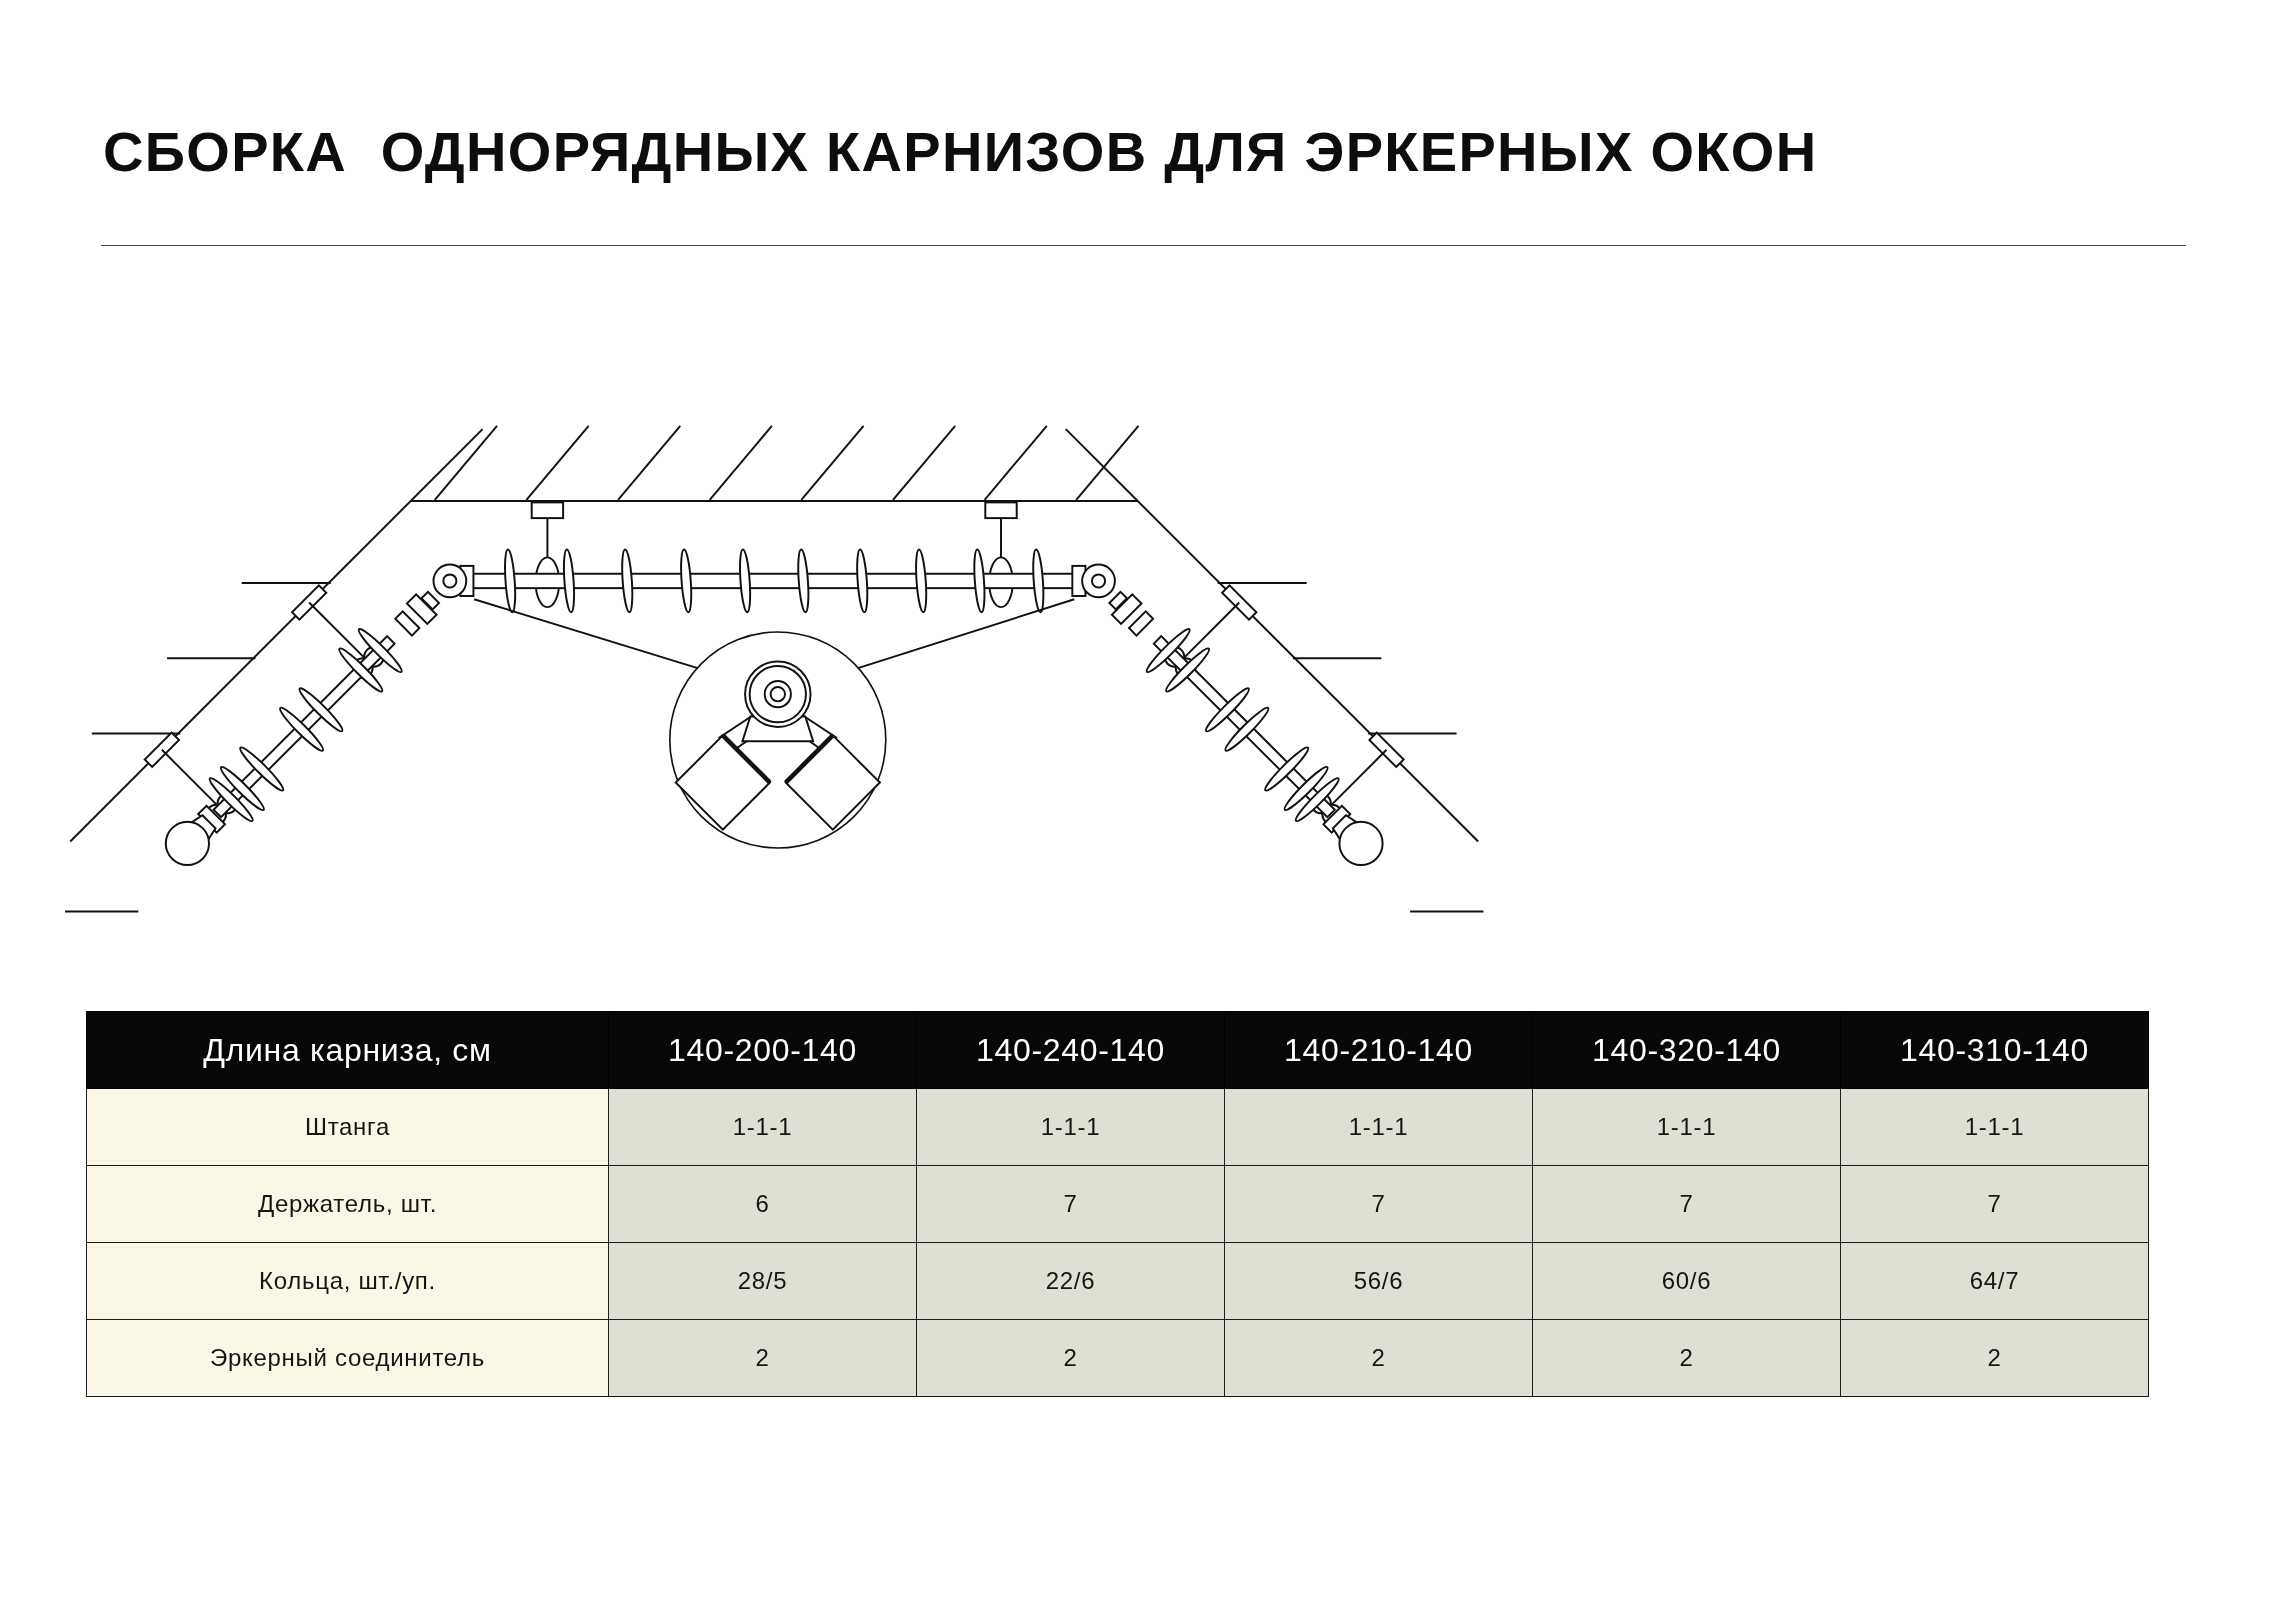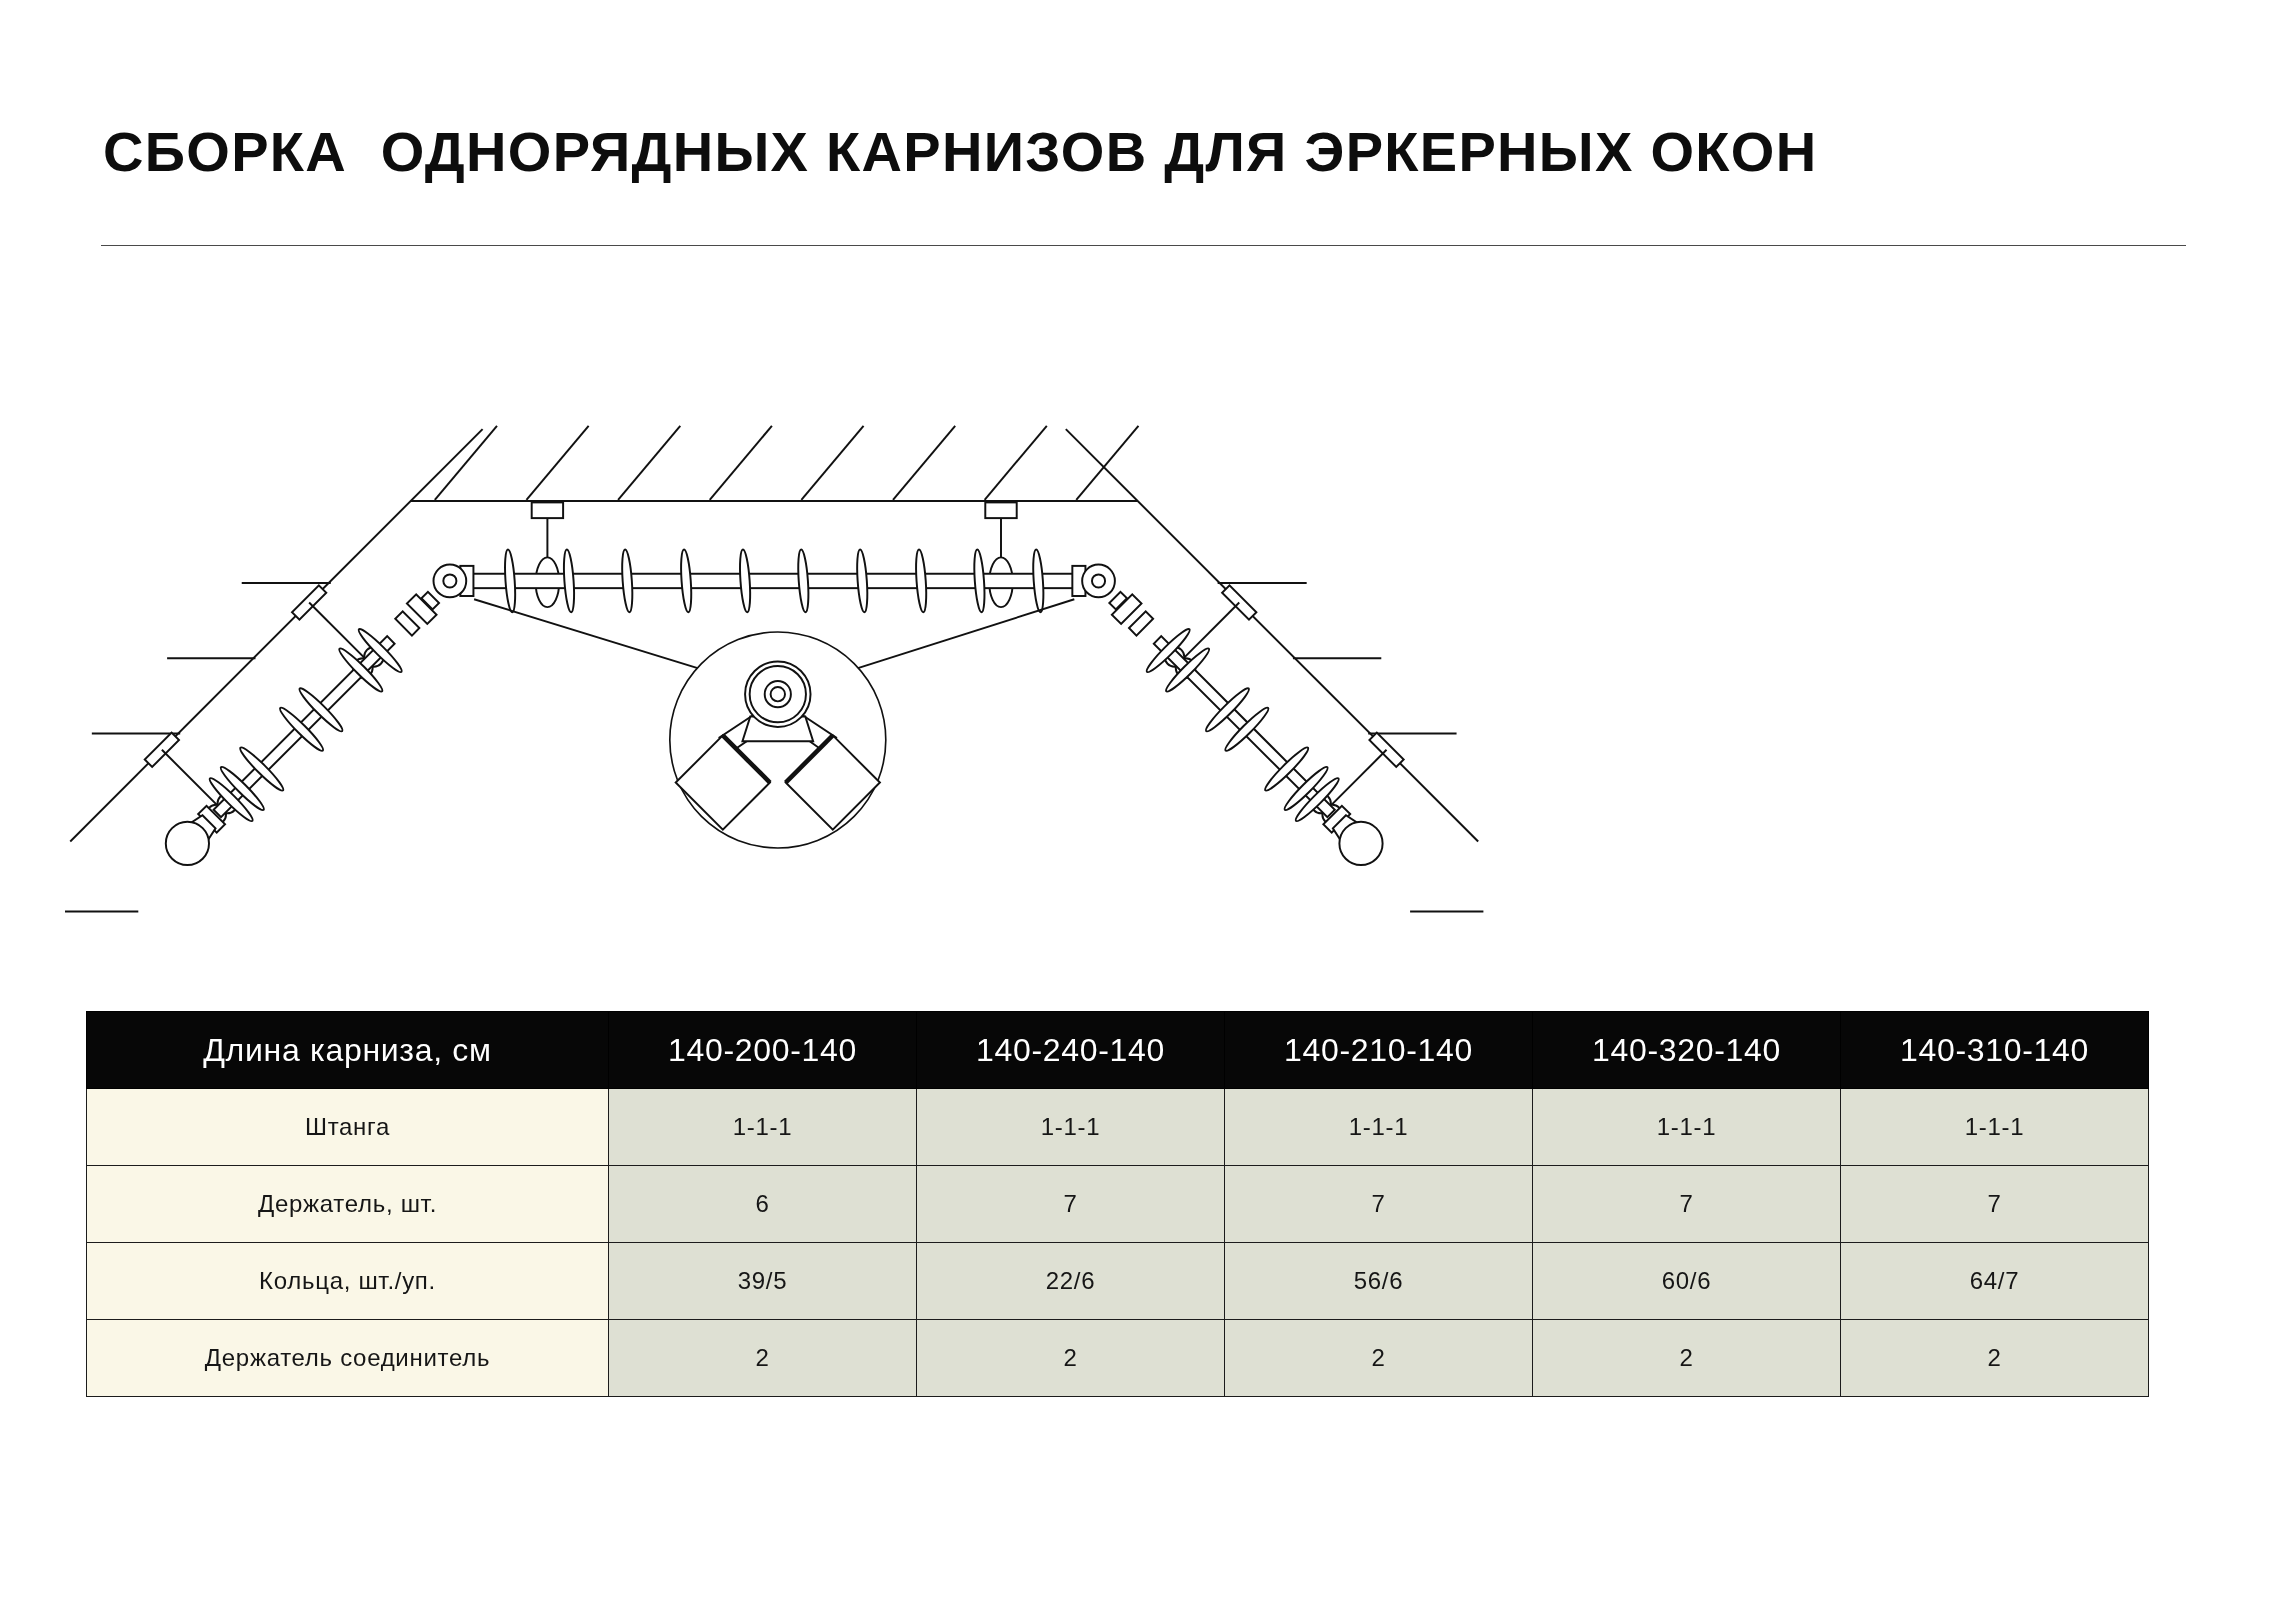"39/5" td.value-cell { text: 39/5 -> 28/5 }
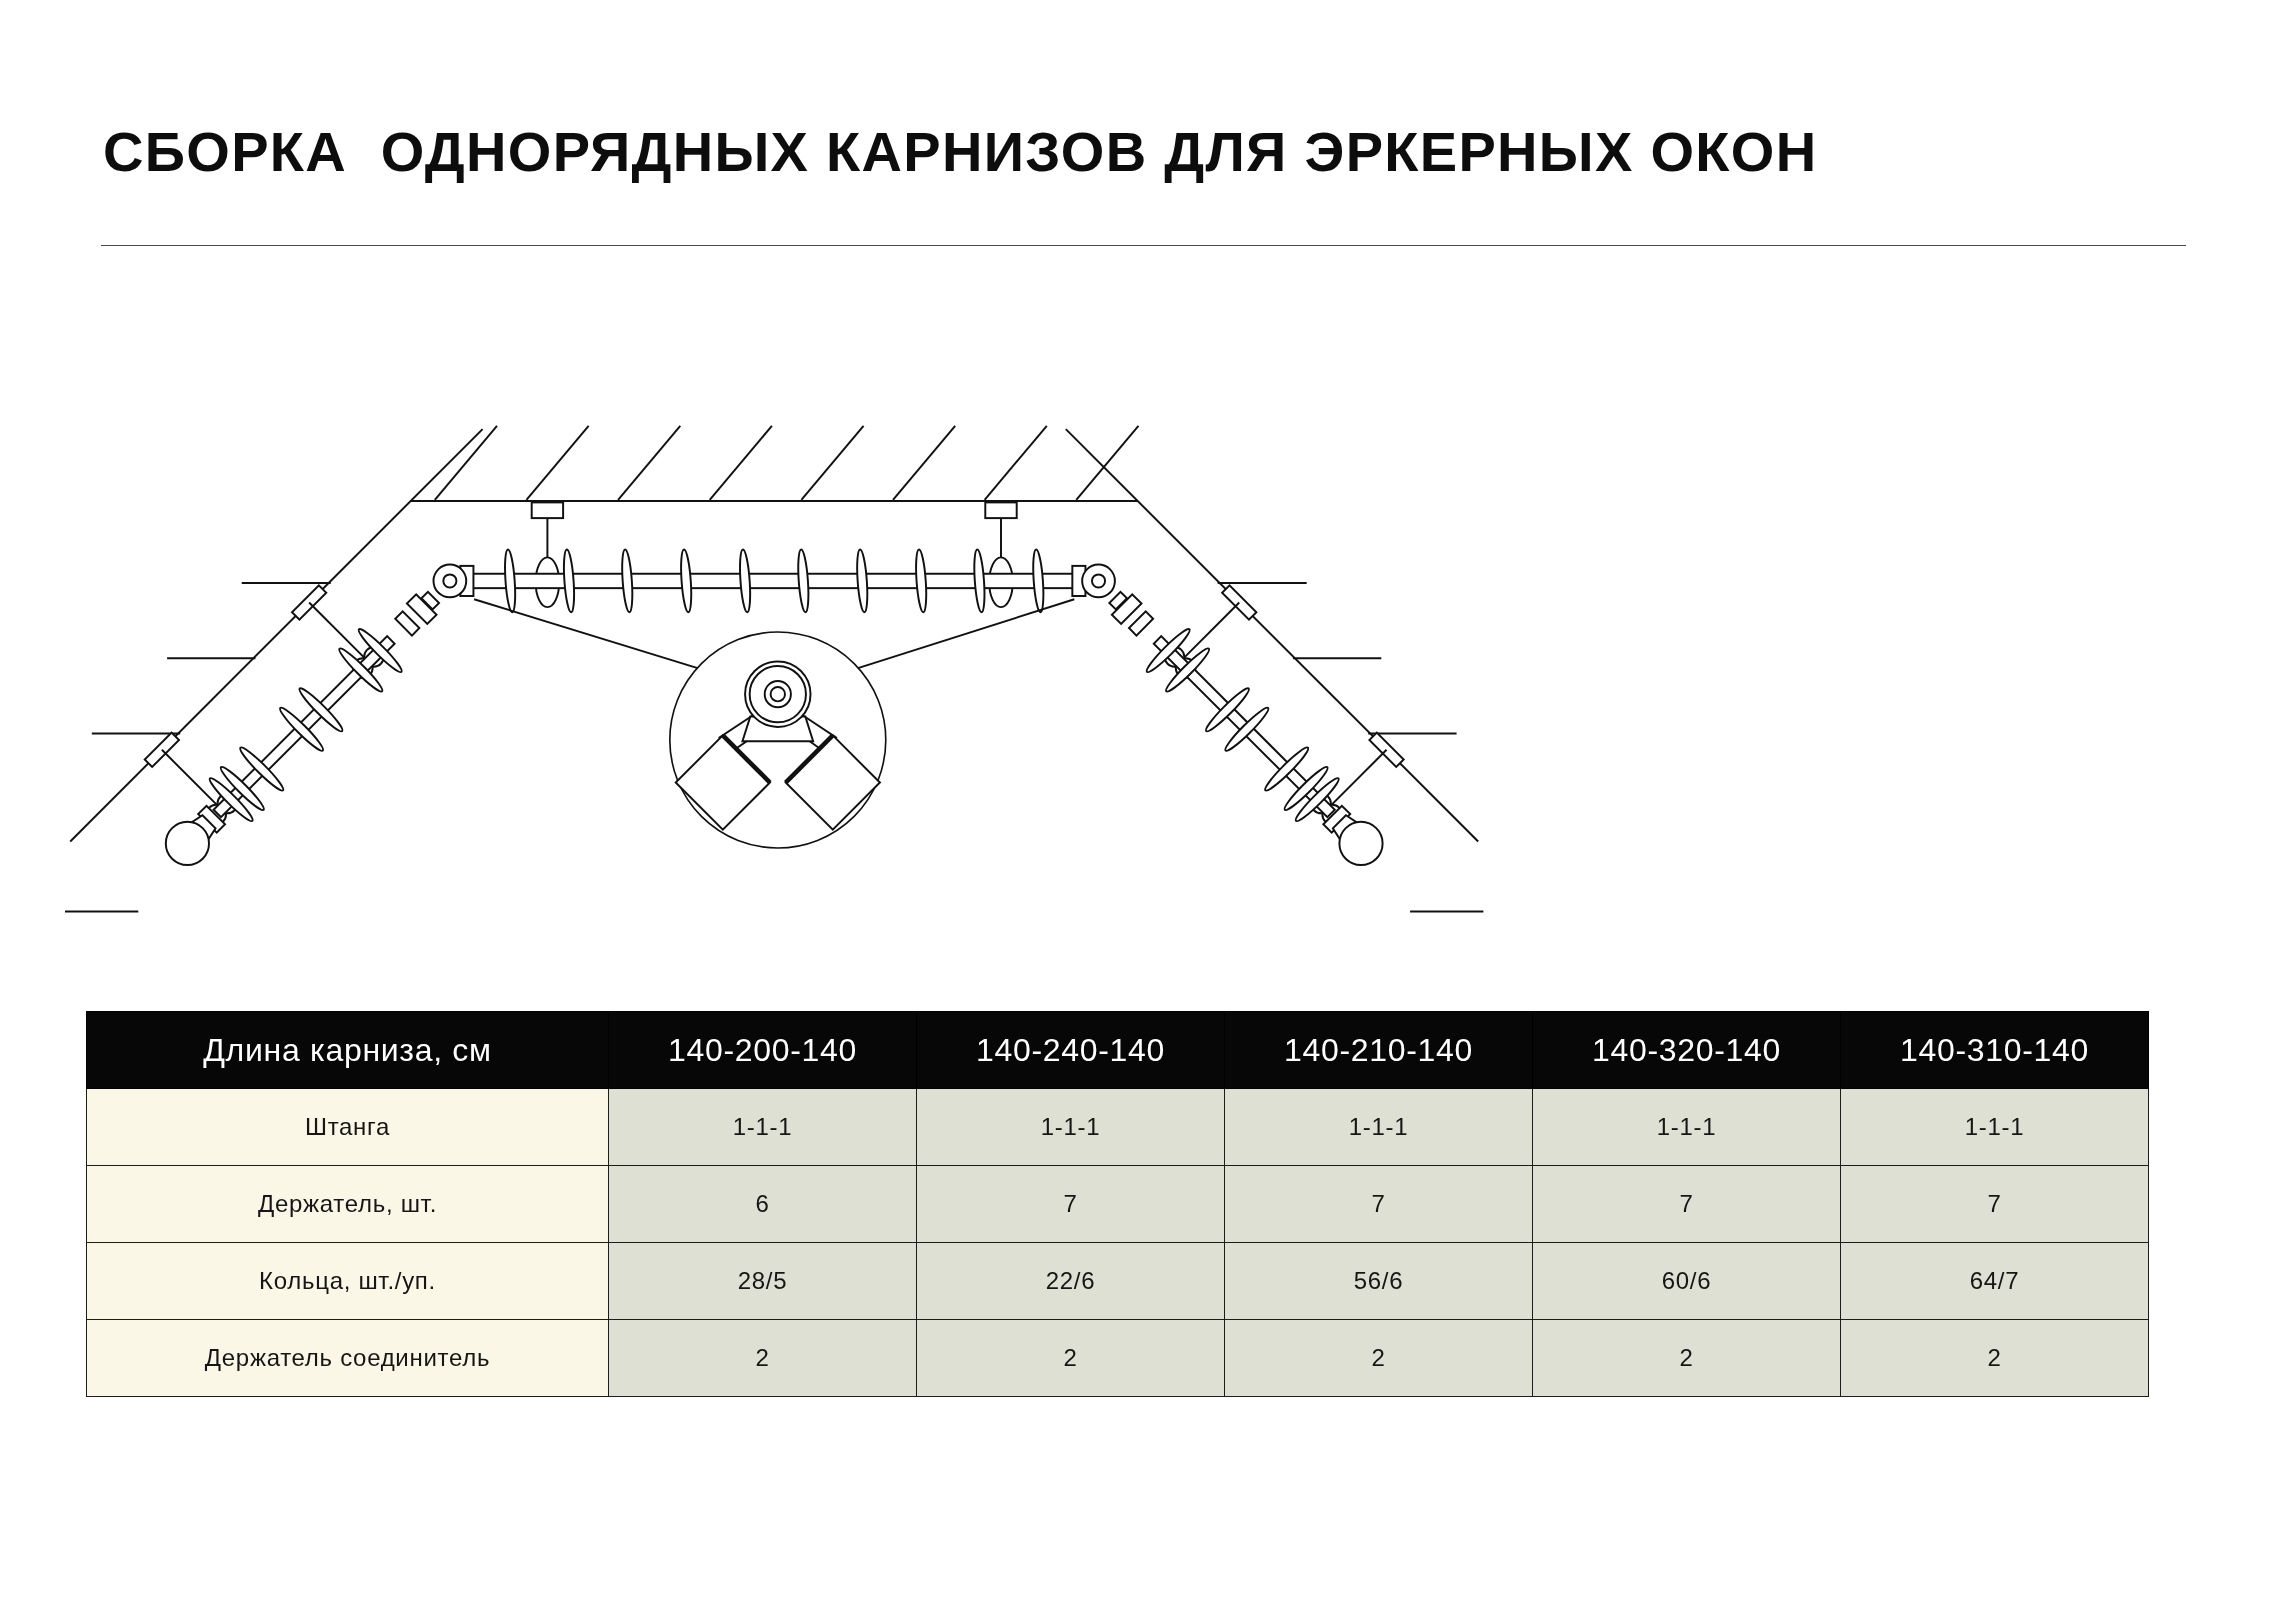"Держатель соединитель" td.row-label { text: Держатель -> Эркерный }
